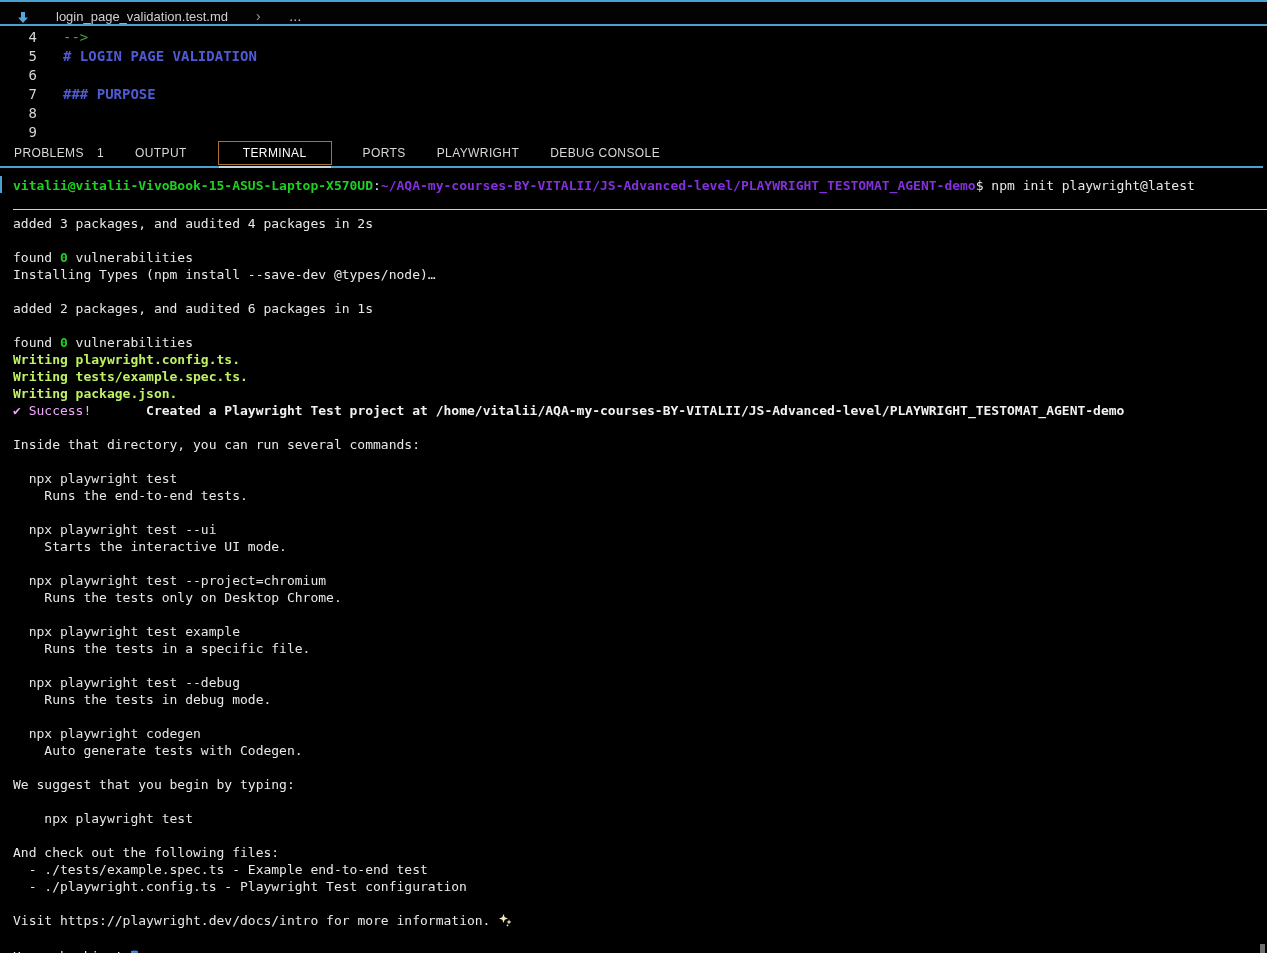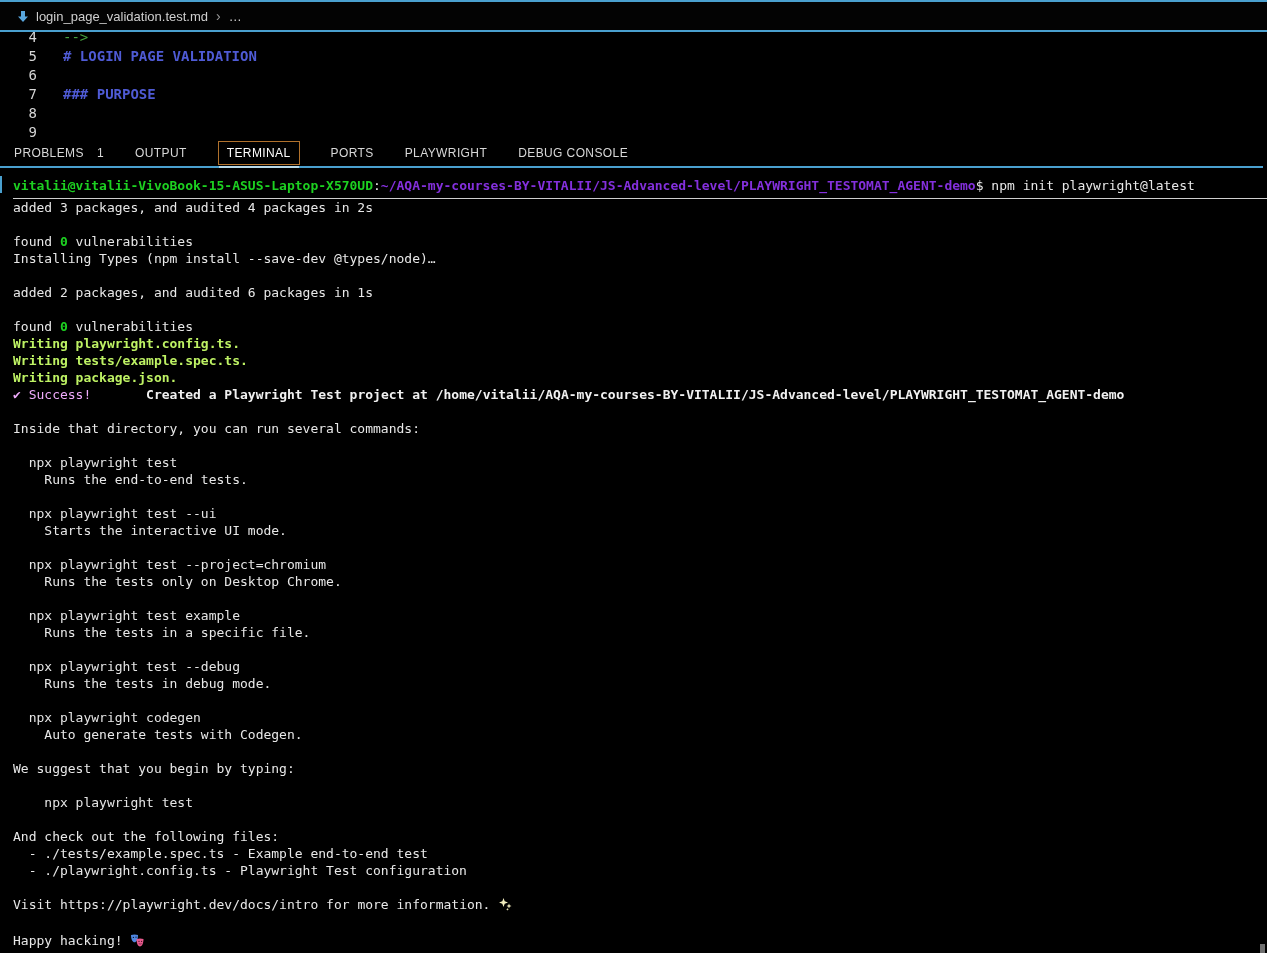"login_page_validation.test.md" #breadcrumb { align-items: center -> flex-end; gap: none -> 20px; height: 30px -> 24px }
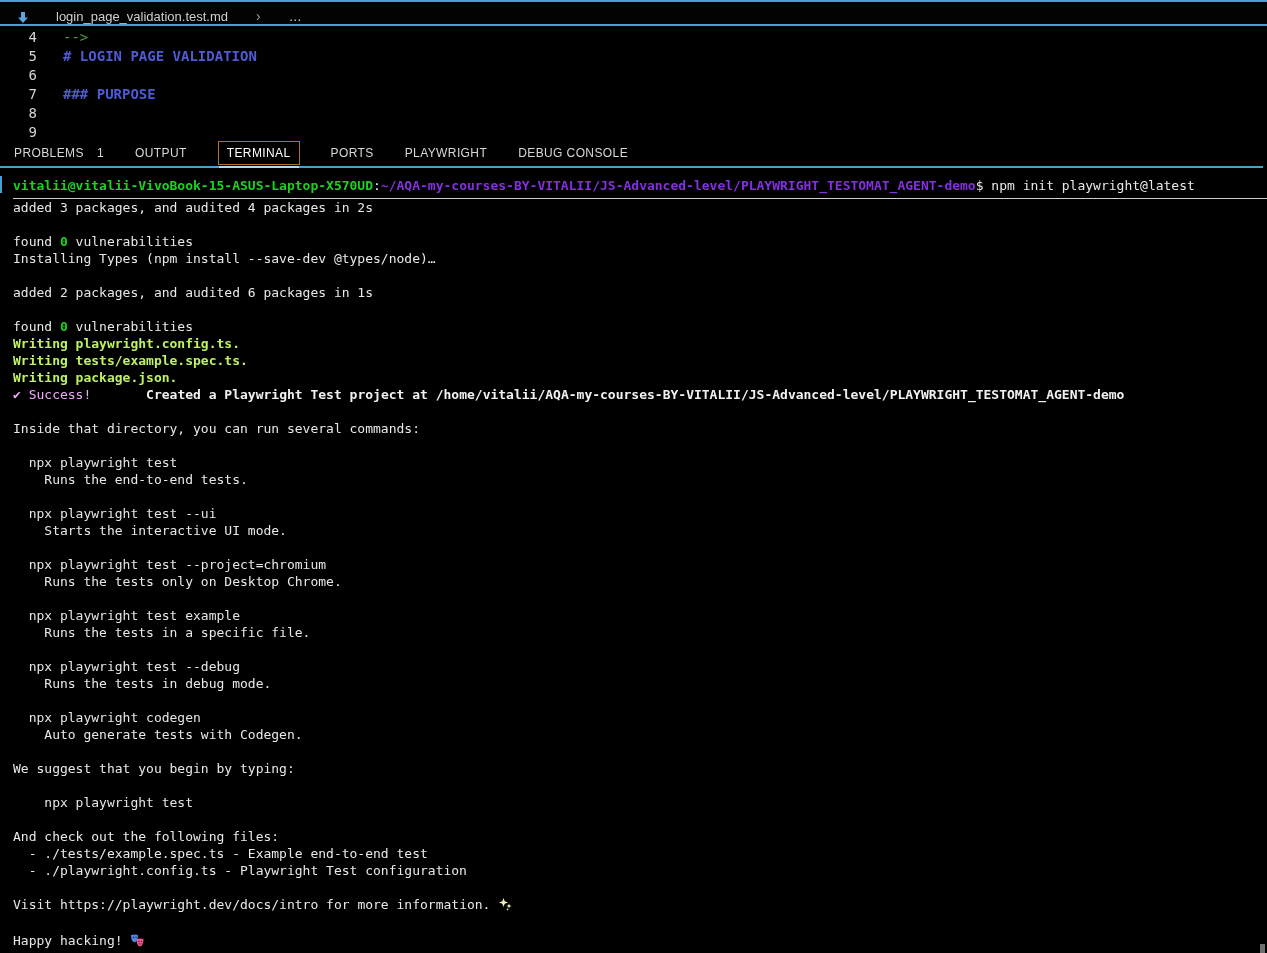"TERMINAL" .ptab.active { padding: 4px 8px -> 4px 24px }
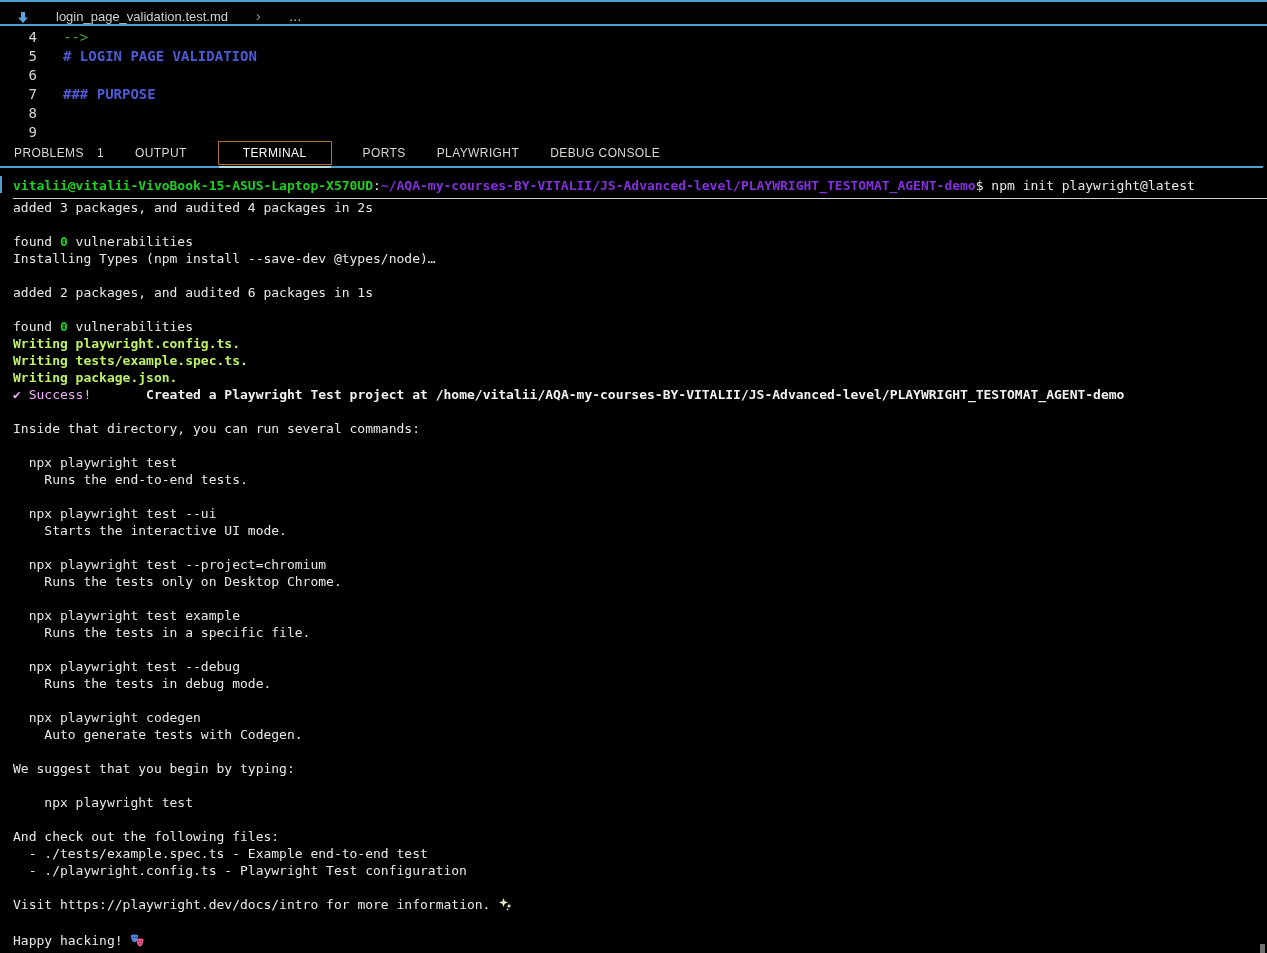"vitalii@vitalii-VivoBook-15-ASUS-Laptop-" .term-line.prompt { margin-bottom: none -> 5px; padding-bottom: 4px -> 15px }
